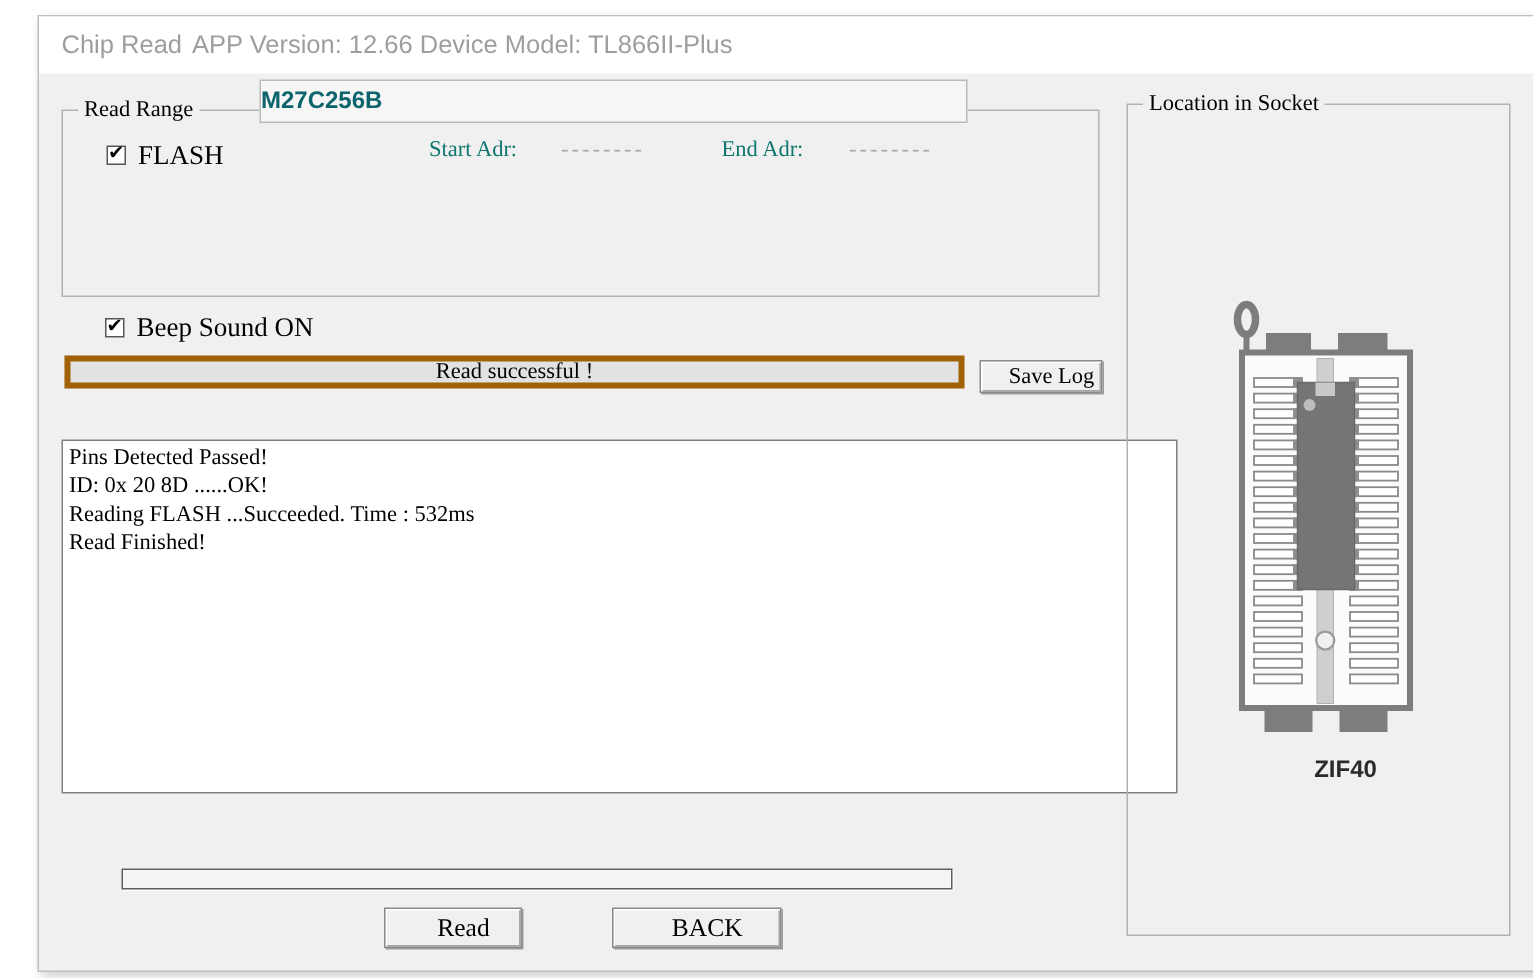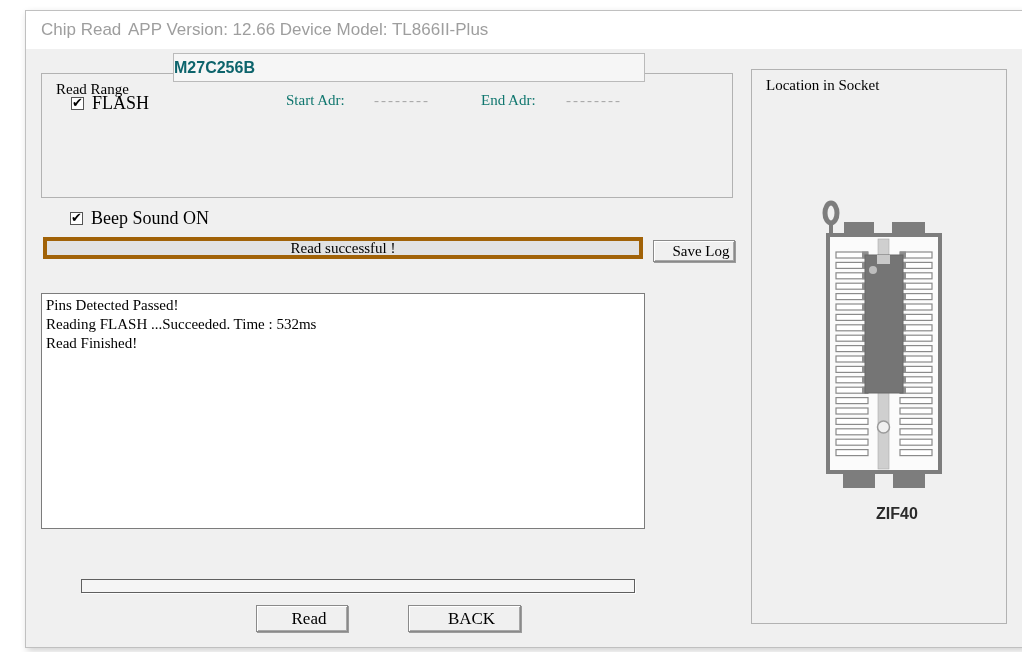"Read Range" .groupbox > .gb-label { margin-top: 16px -> none }
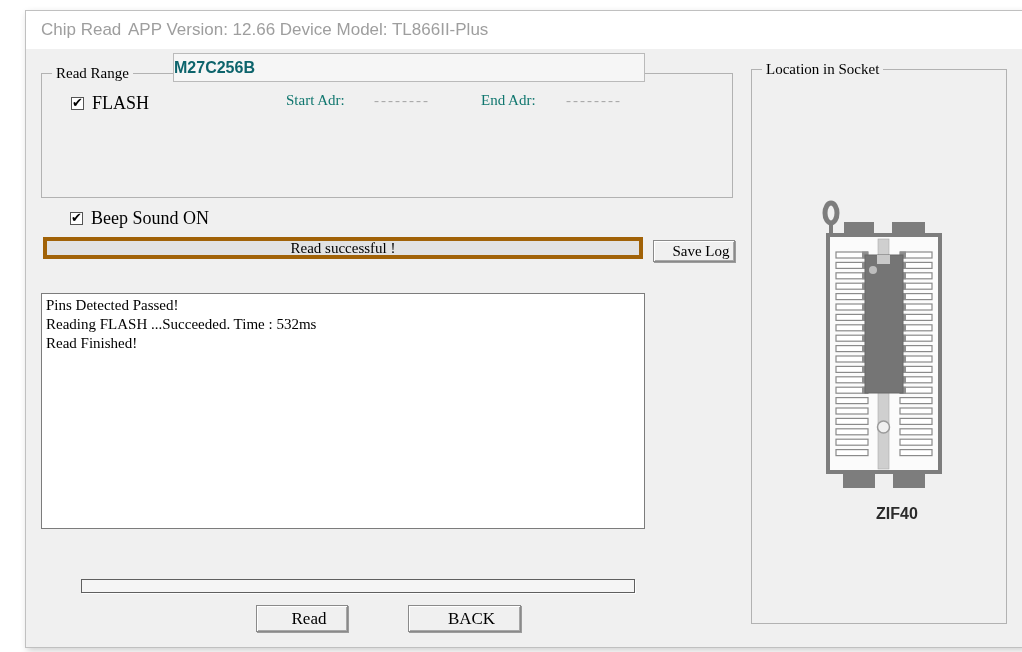"Pins Detected Passed!" .log-area { width: 604px -> 744px }
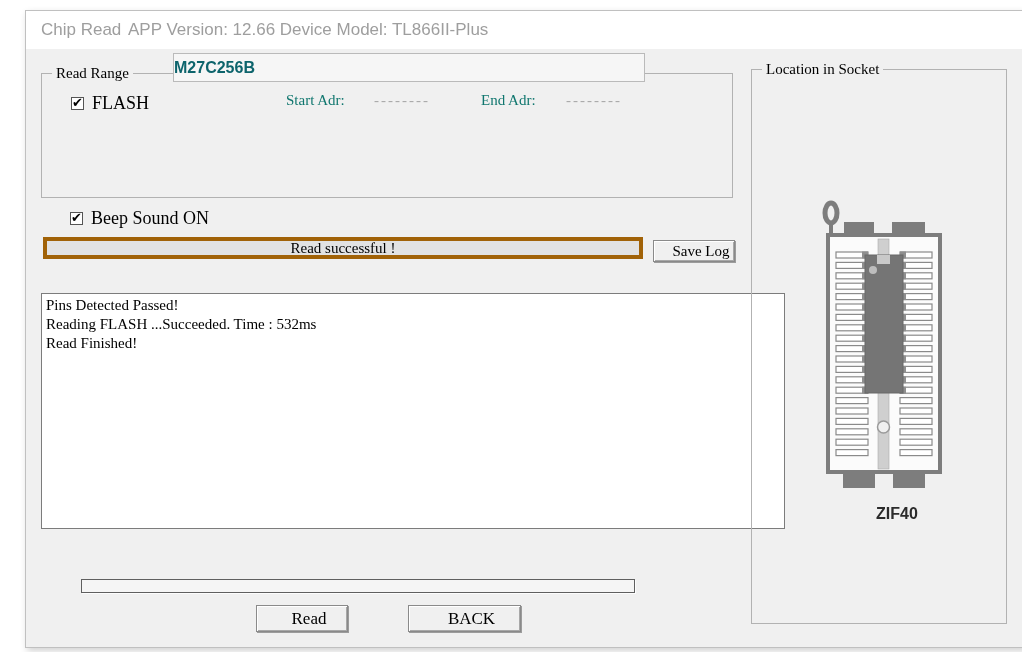"ID: 0x 20 8D ......OK!" div { html: none -> <div>ID: 0x 20 8D ......OK!</div> }
